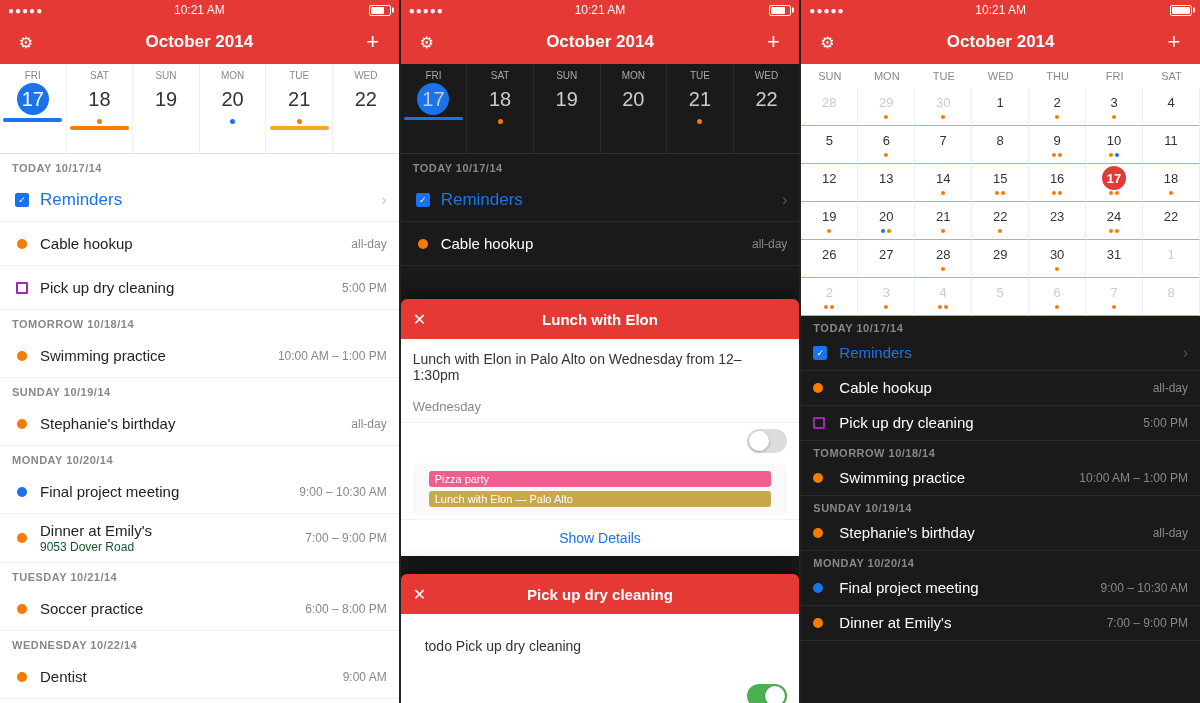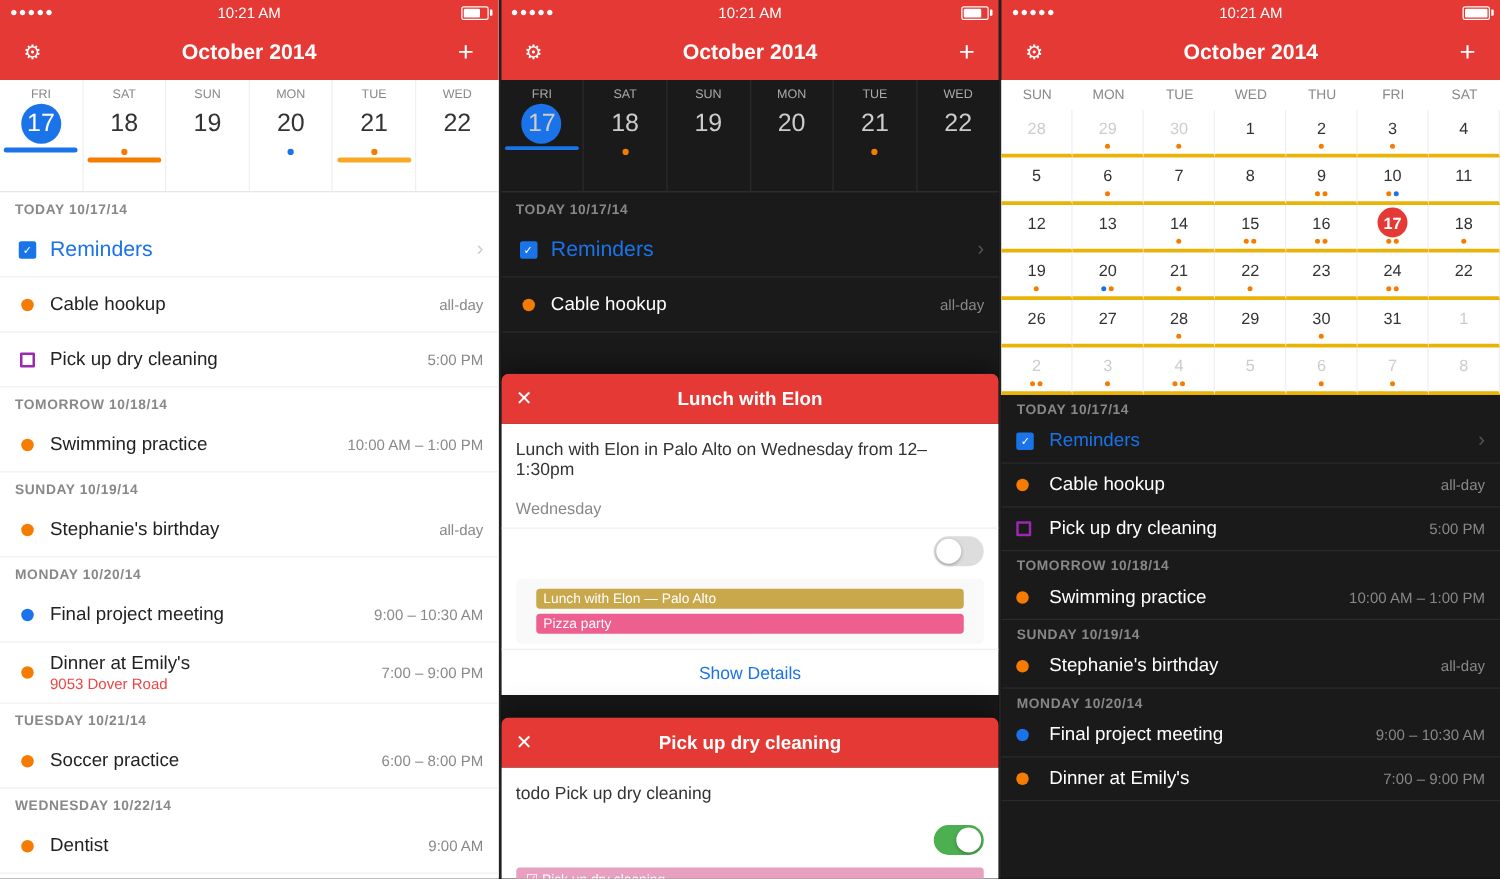"28" .month-cell { border-bottom: 3px solid #eab308 -> 1px solid #eab308 }
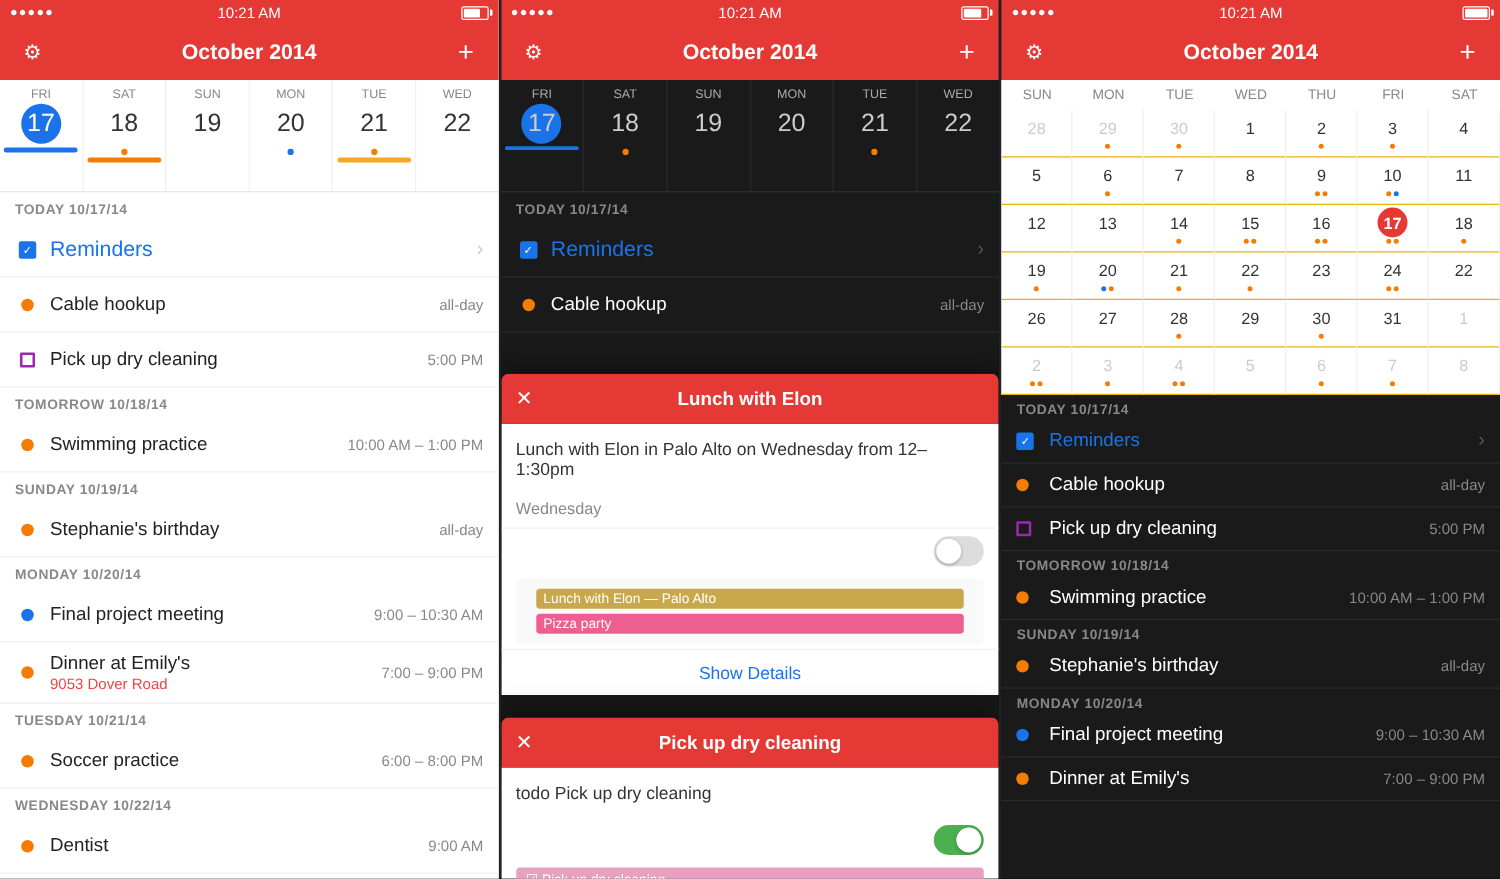"Lunch with Elon — Palo" div.cal-mini-event { order: before "Pizza party" -> after "Pizza party" }
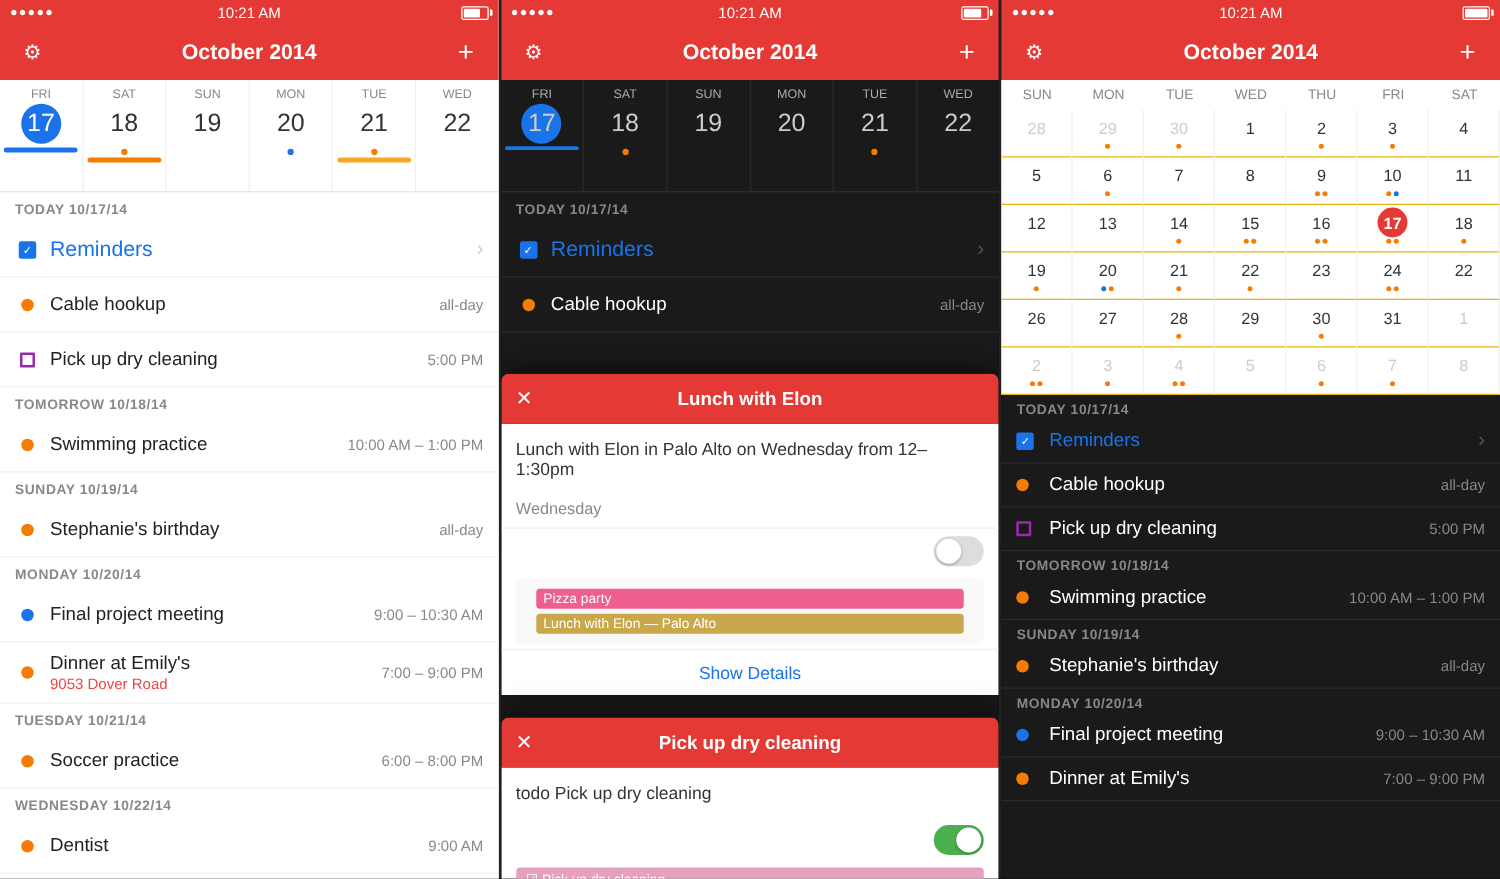"9053 Dover Road" .event-subtitle { color: #ef4444 -> #14532d }
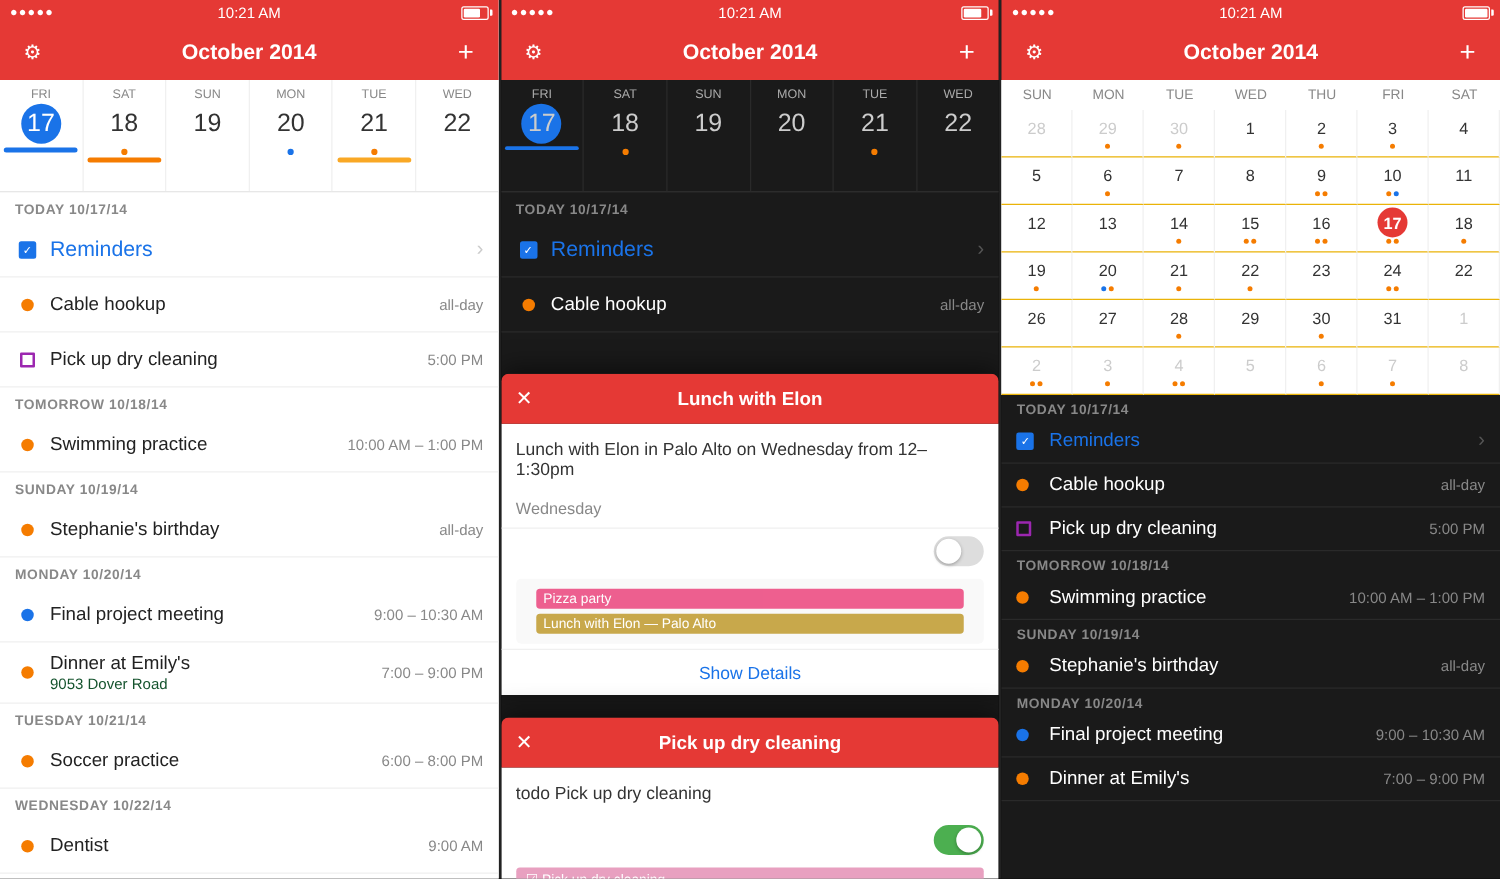"todo Pick up dry cleaning" .drycleaning-body { padding: 12px -> 24px }
